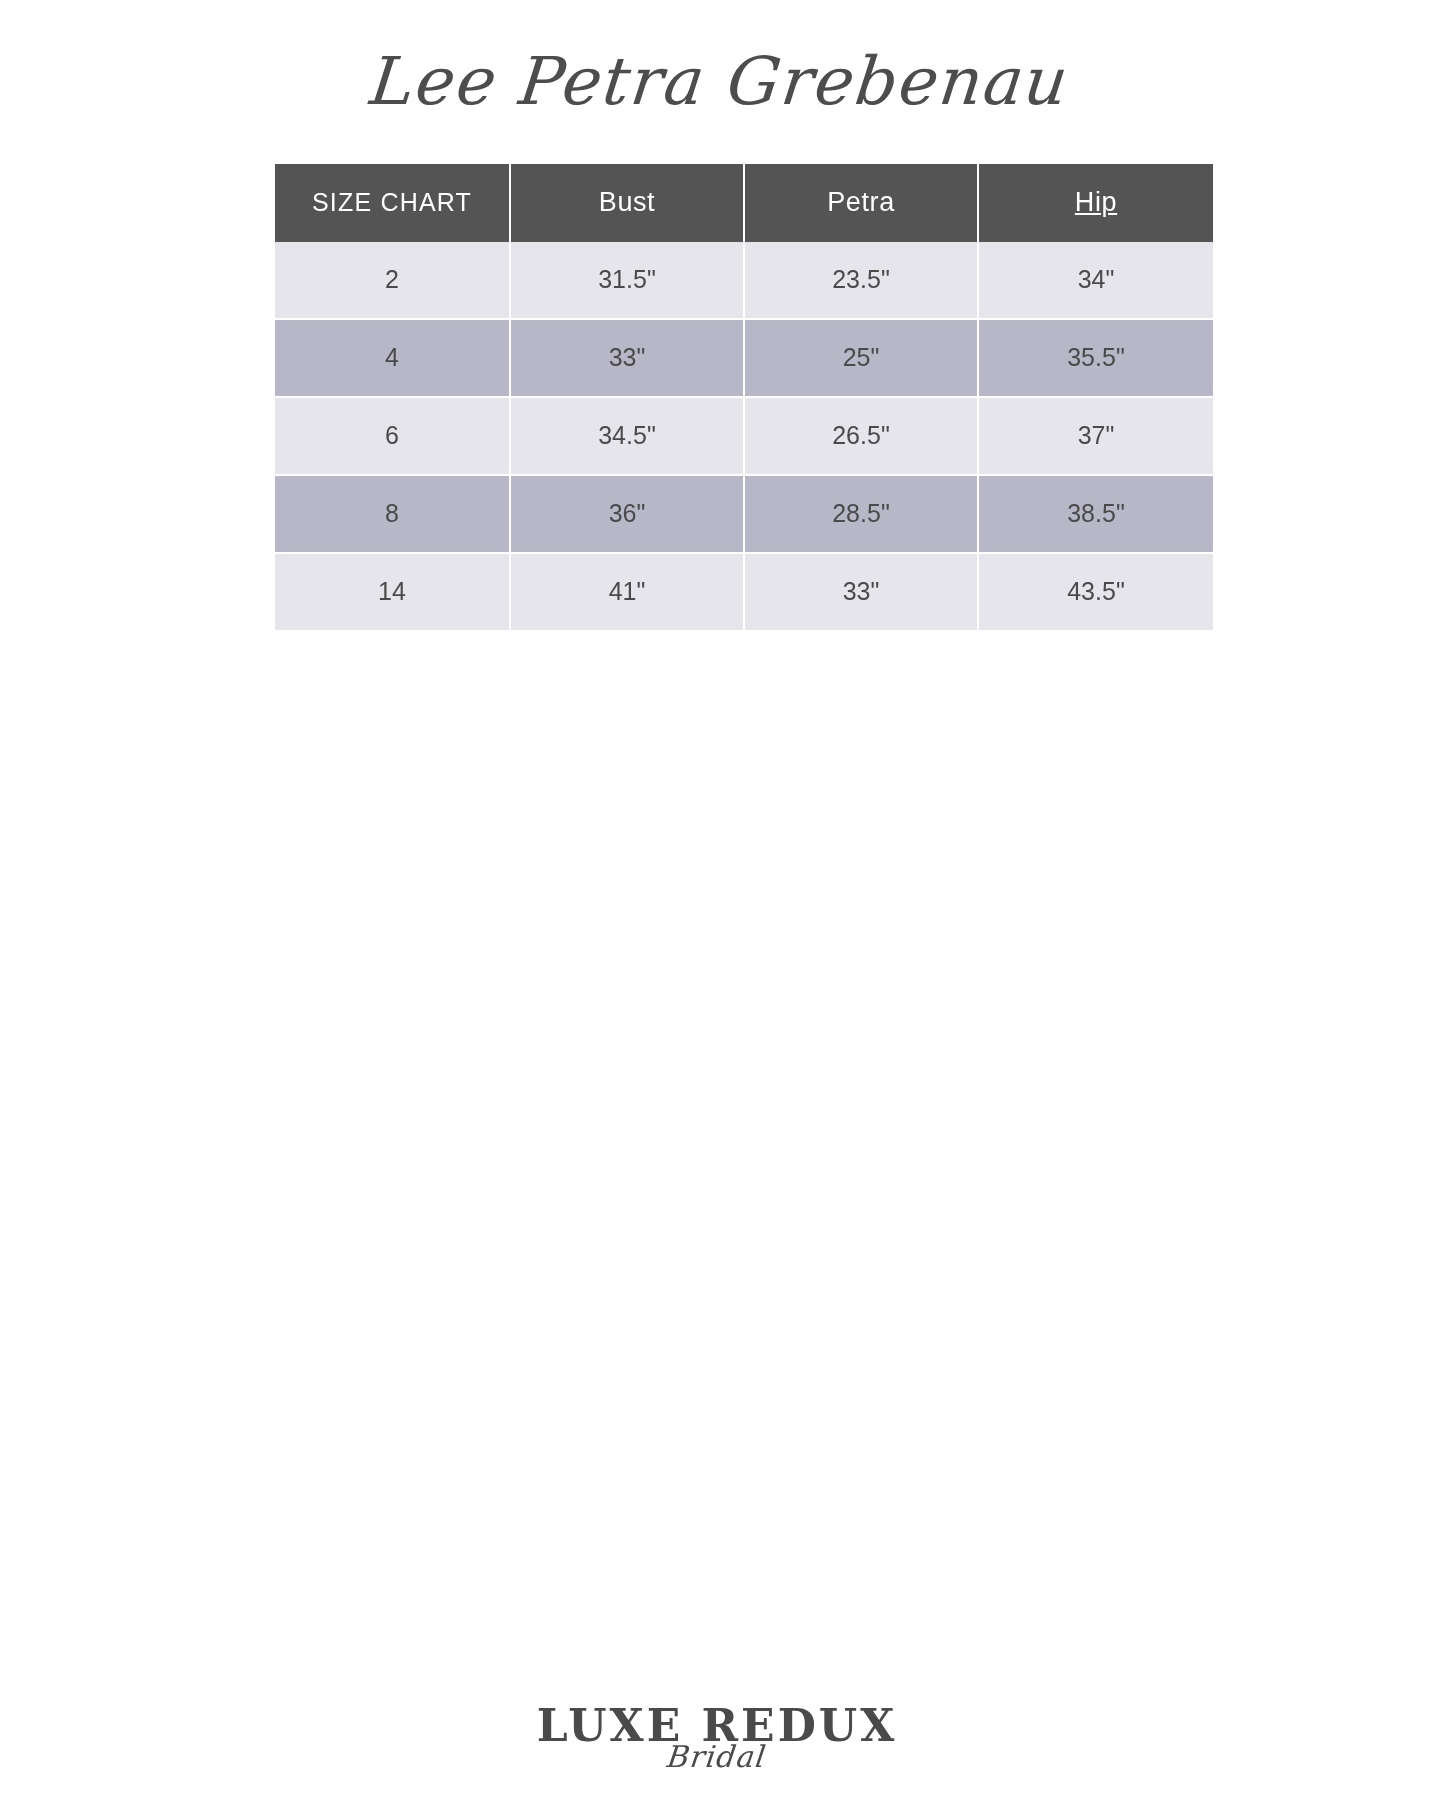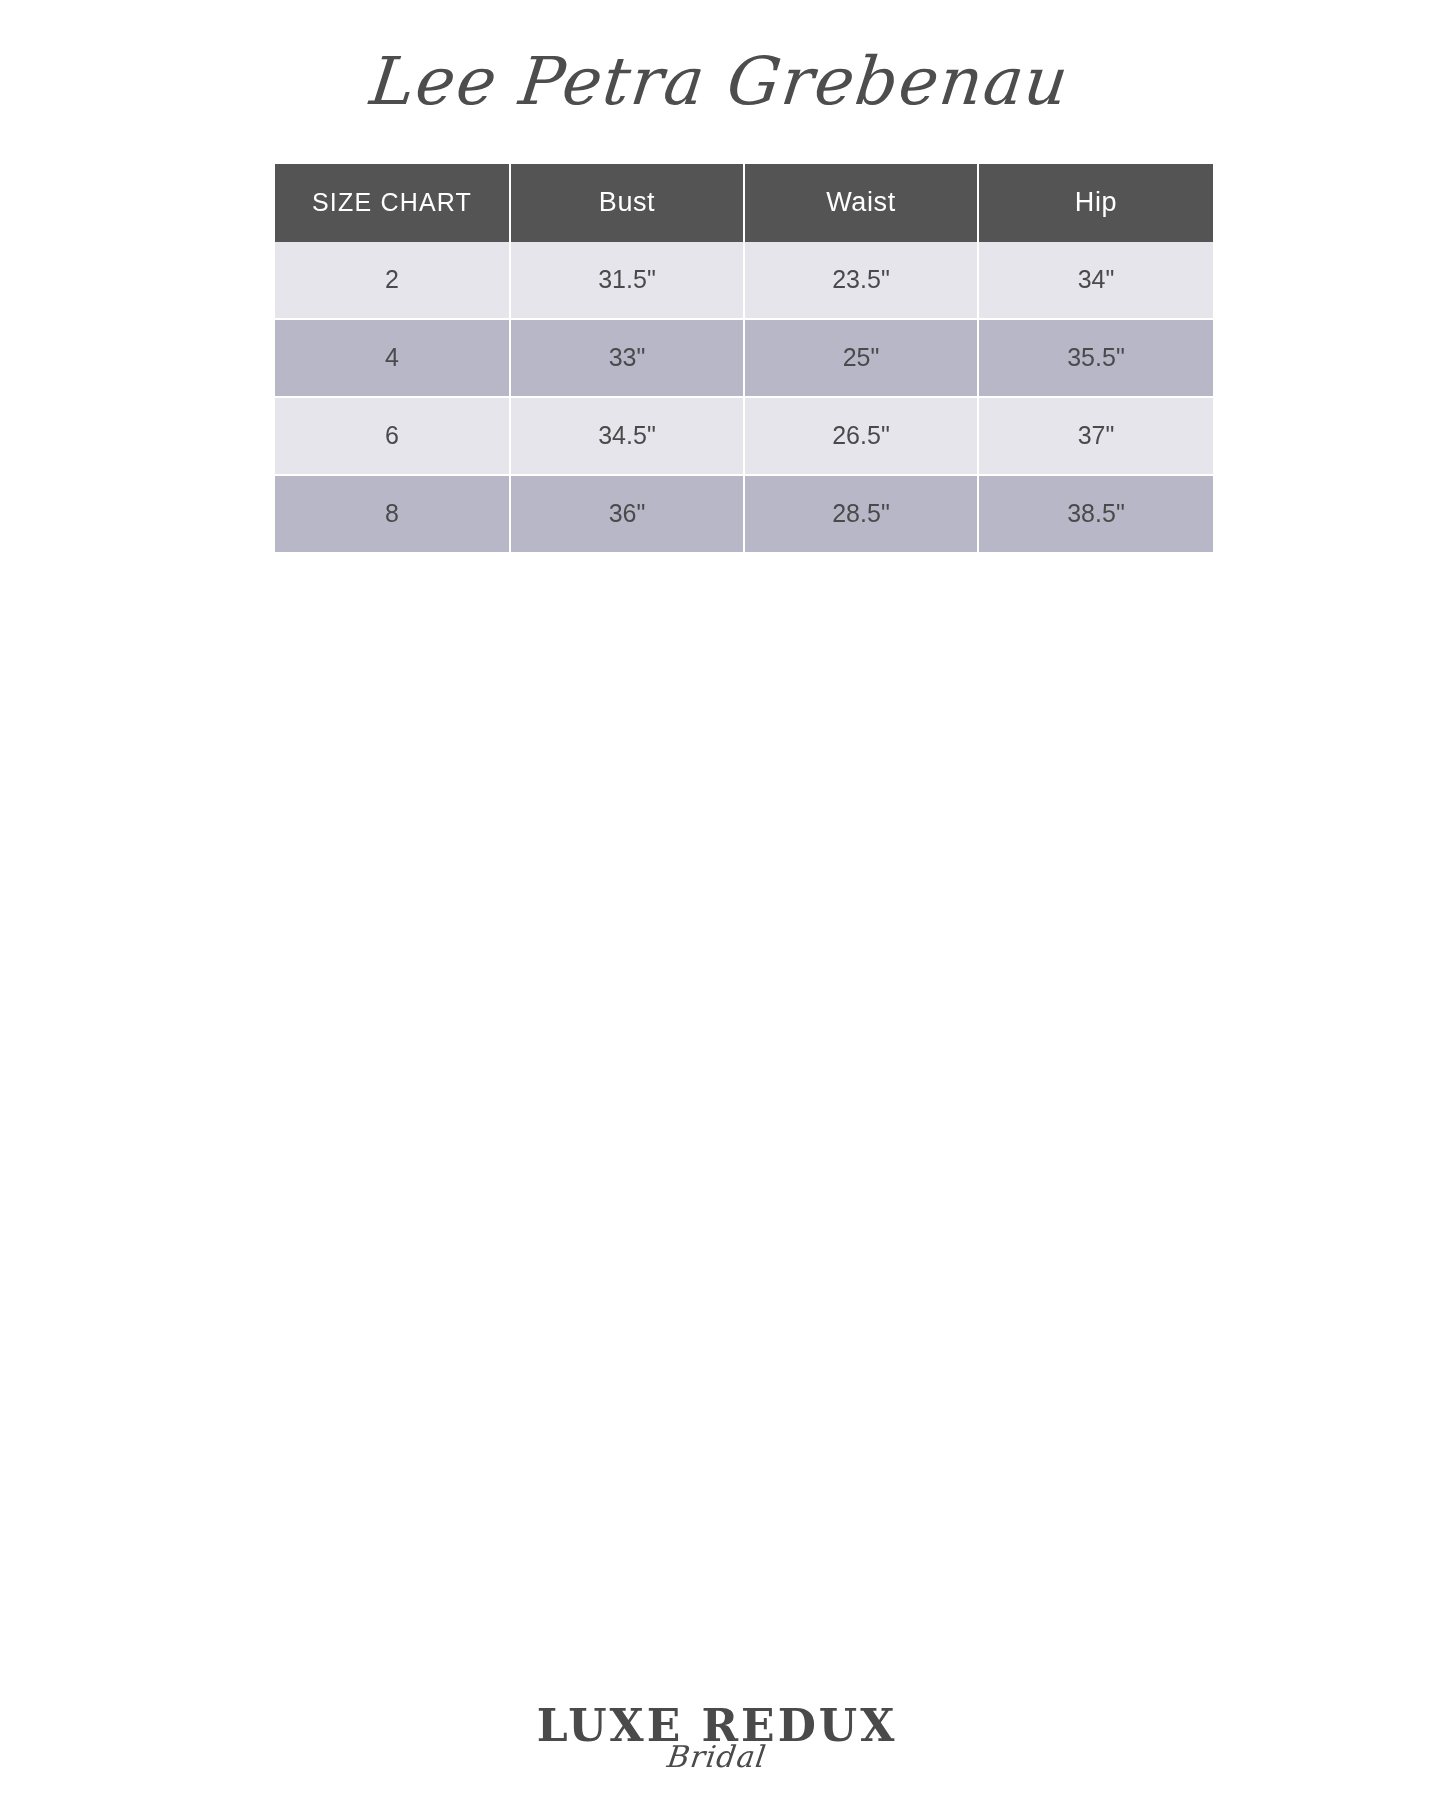"Waist" th { text: Waist -> Petra }
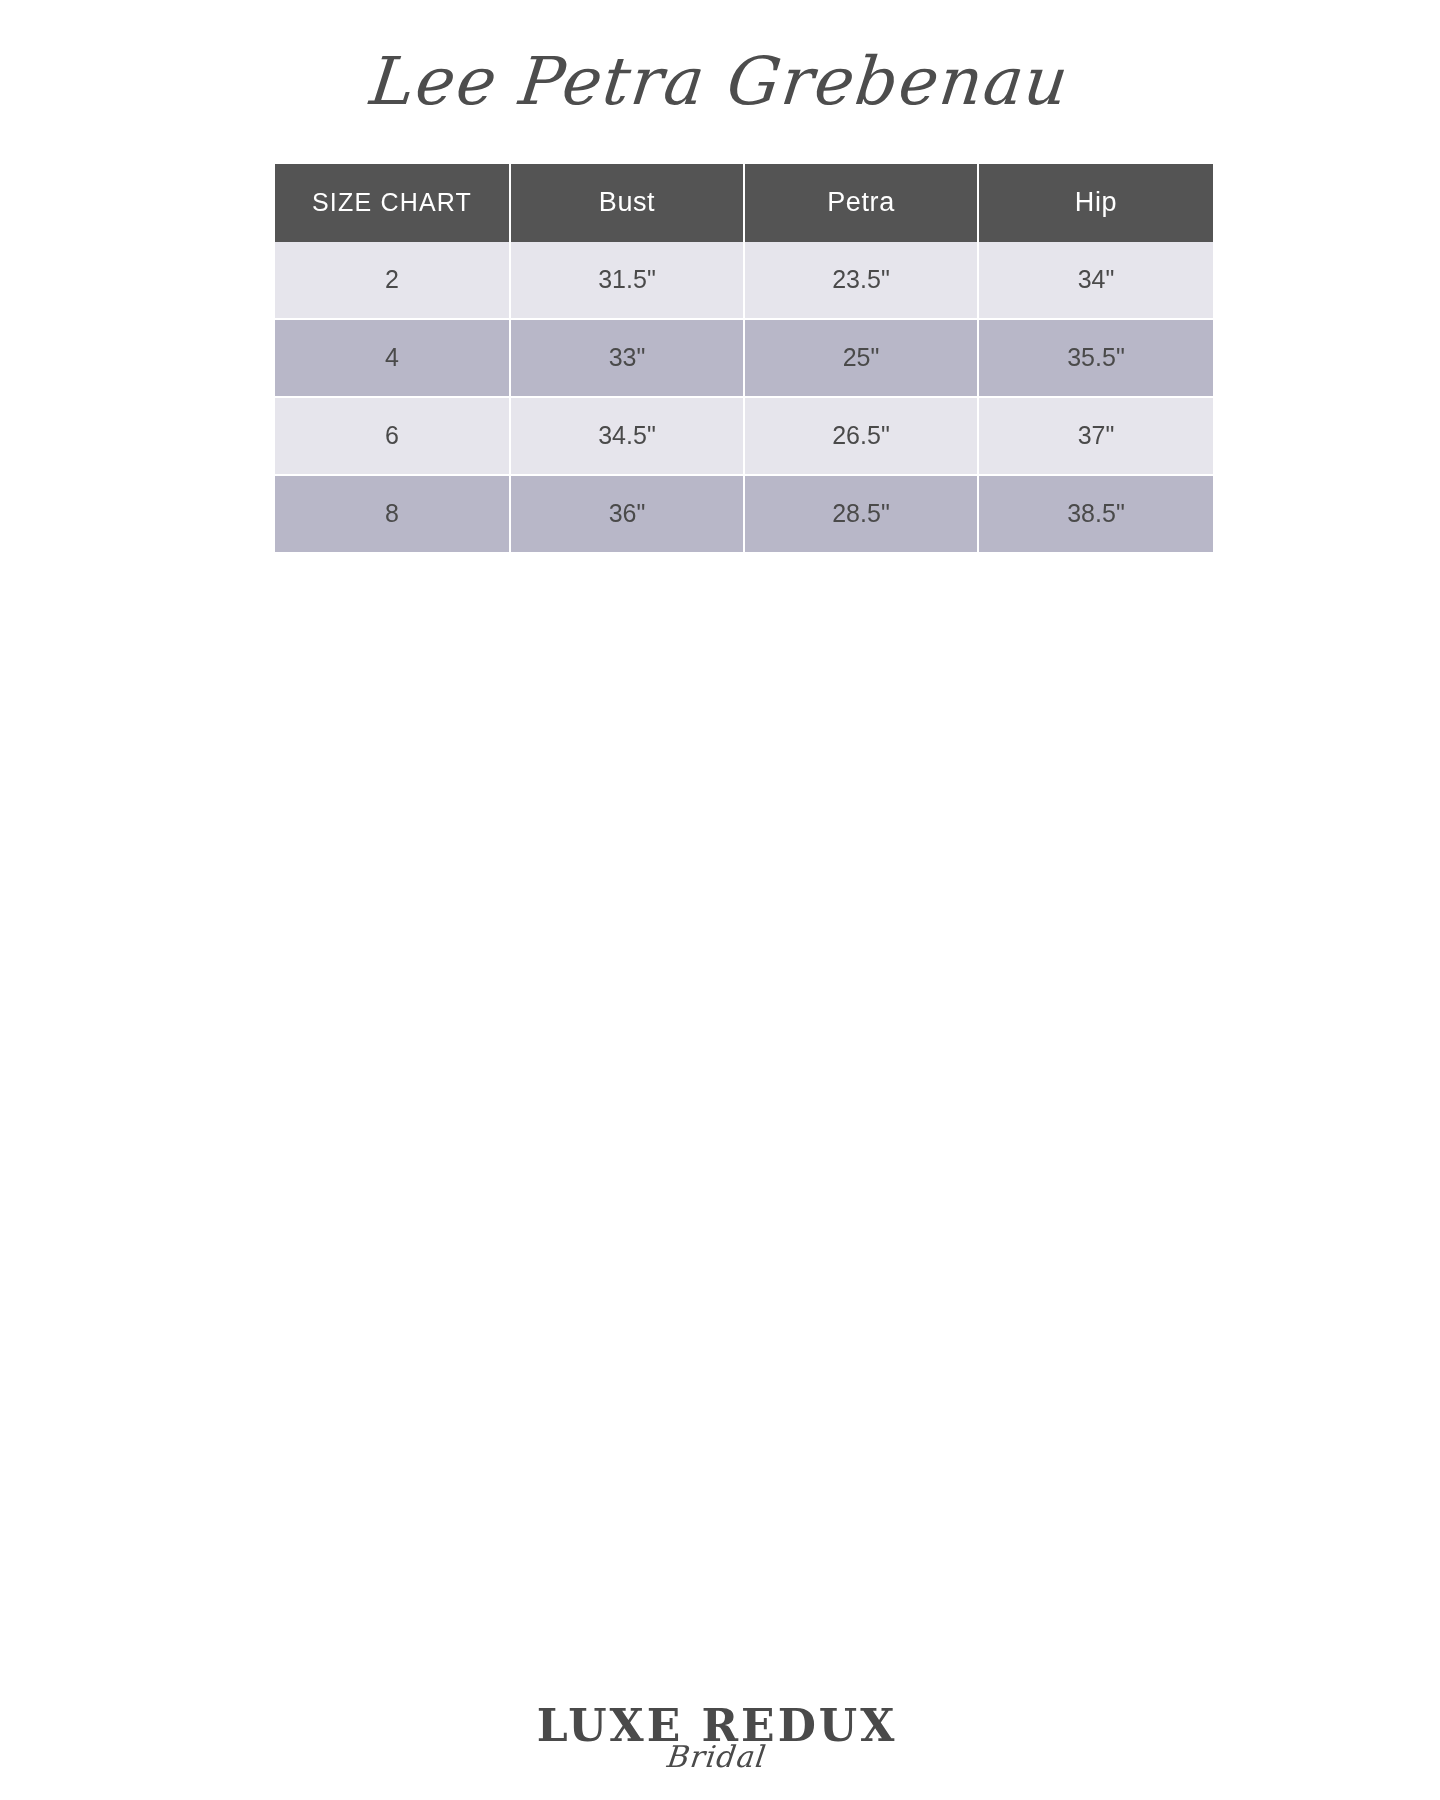"Hip" table.size-chart thead th:last-child { text-decoration: none -> underline }
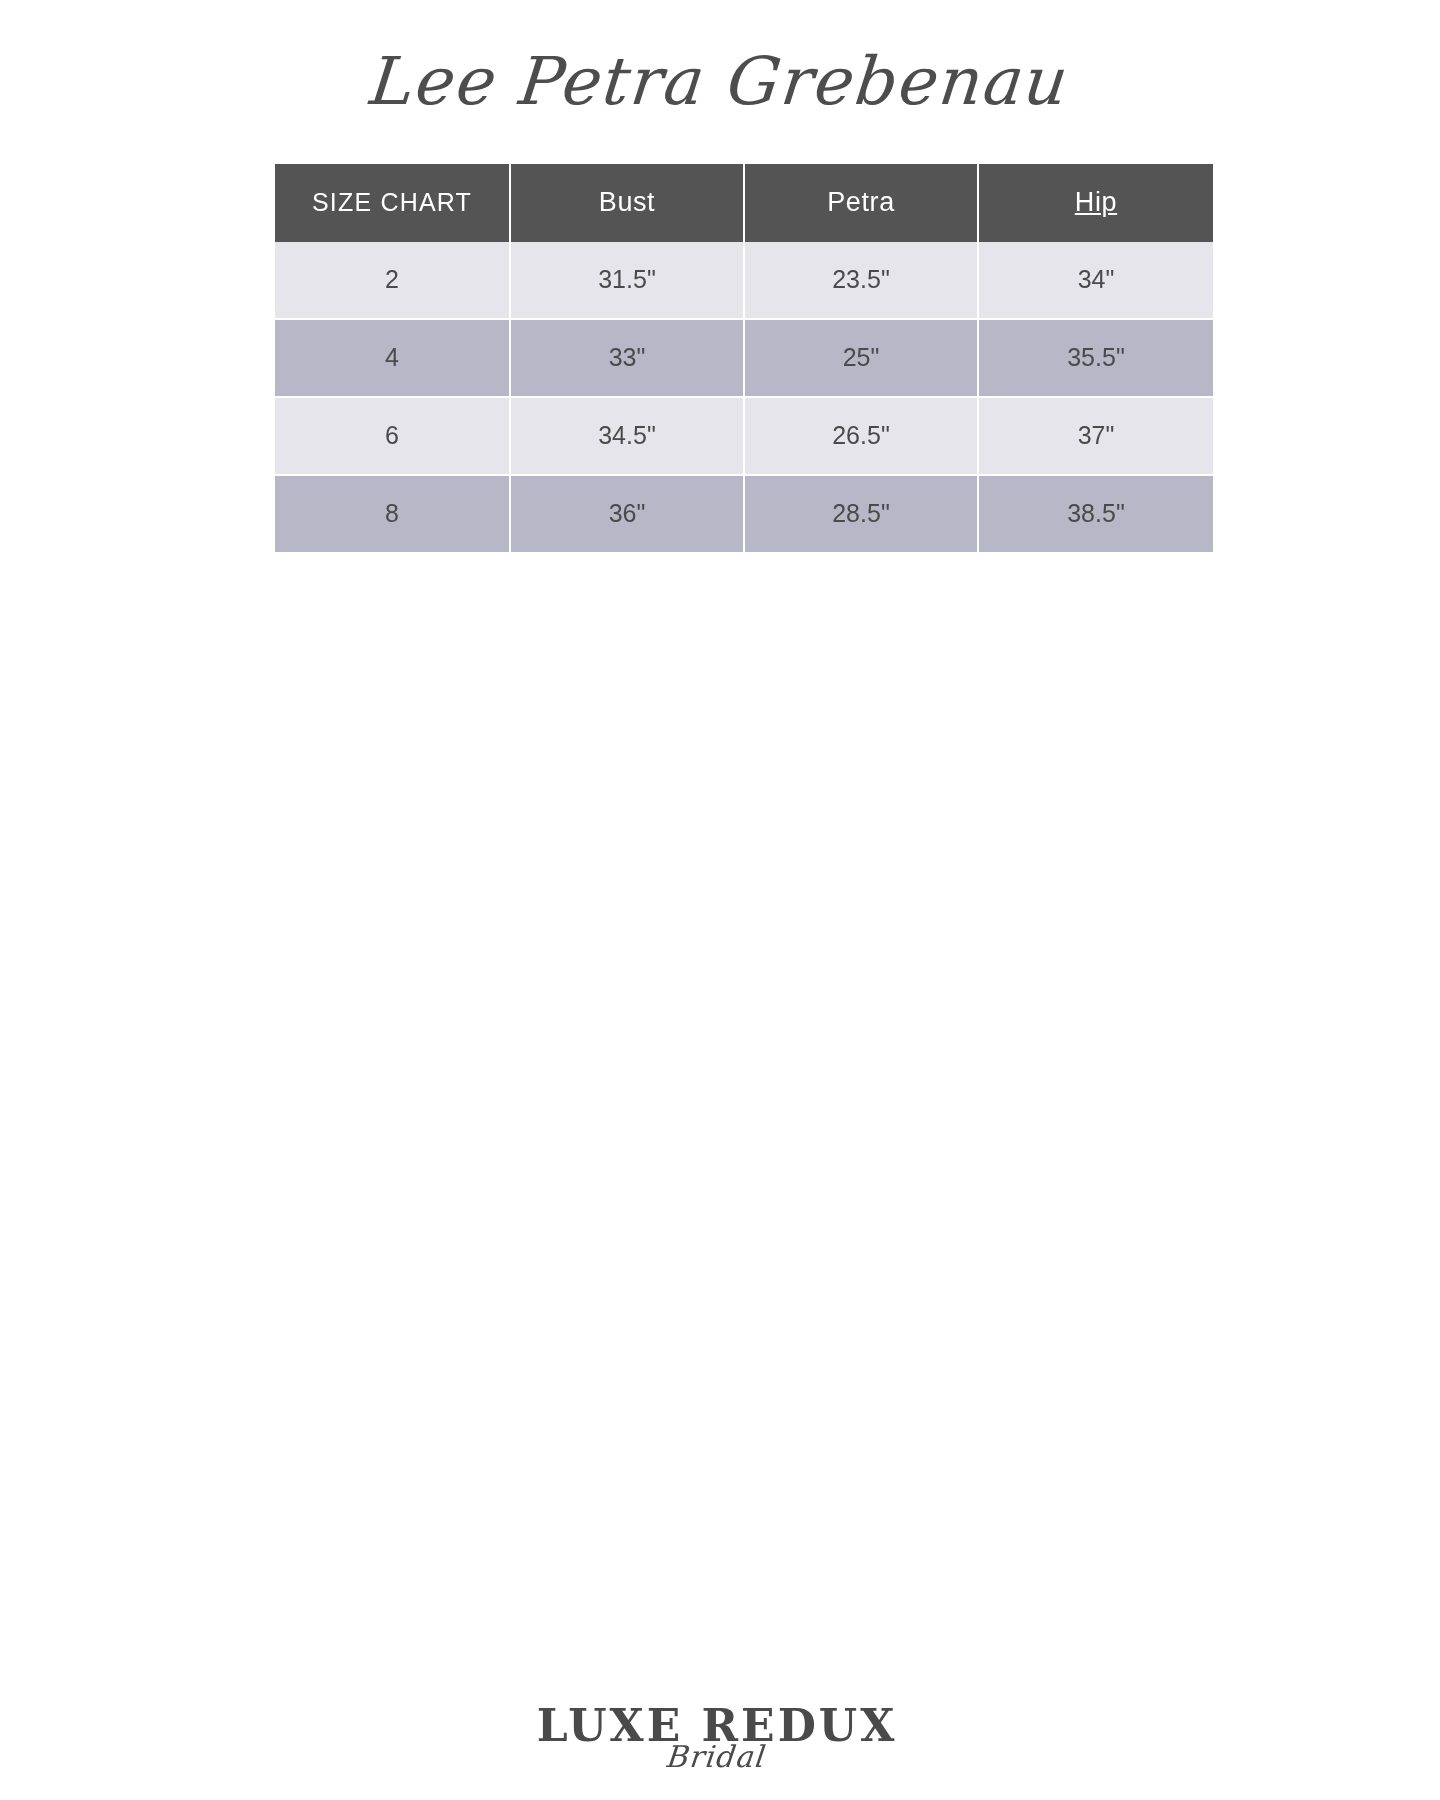"14" tr.row-light { html: none -> <tr> <td>14</td> <td>41"</td> <td>33"</td> <td>43.5"</td> </tr> }
